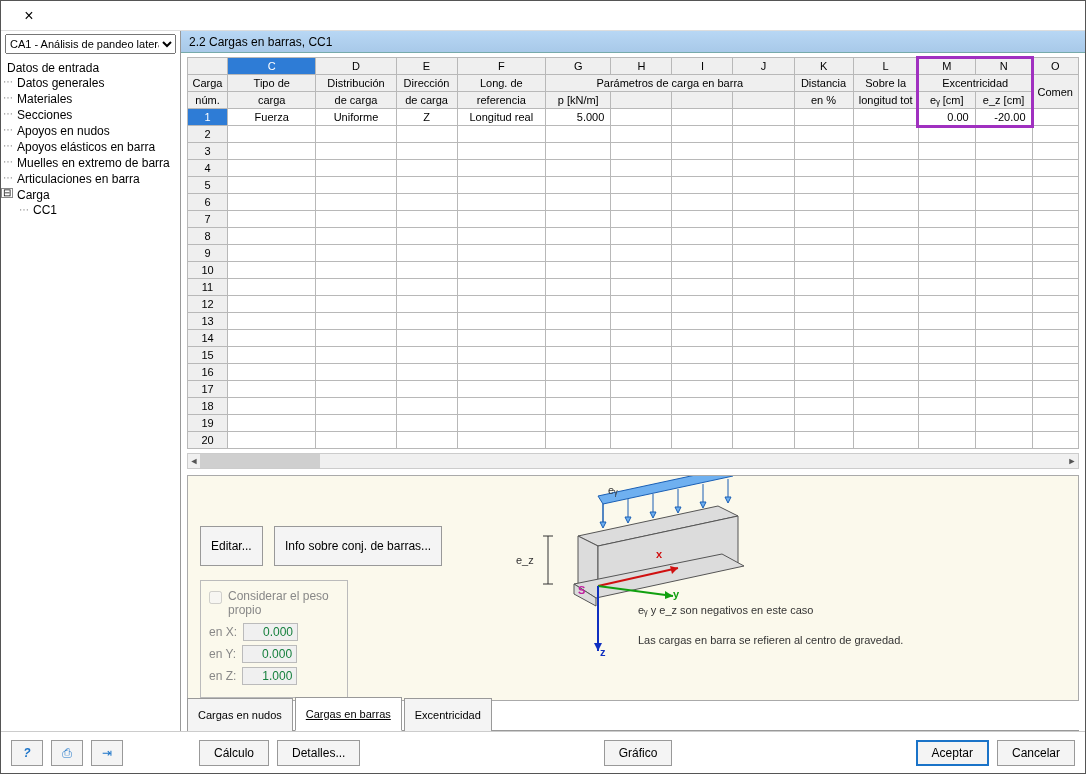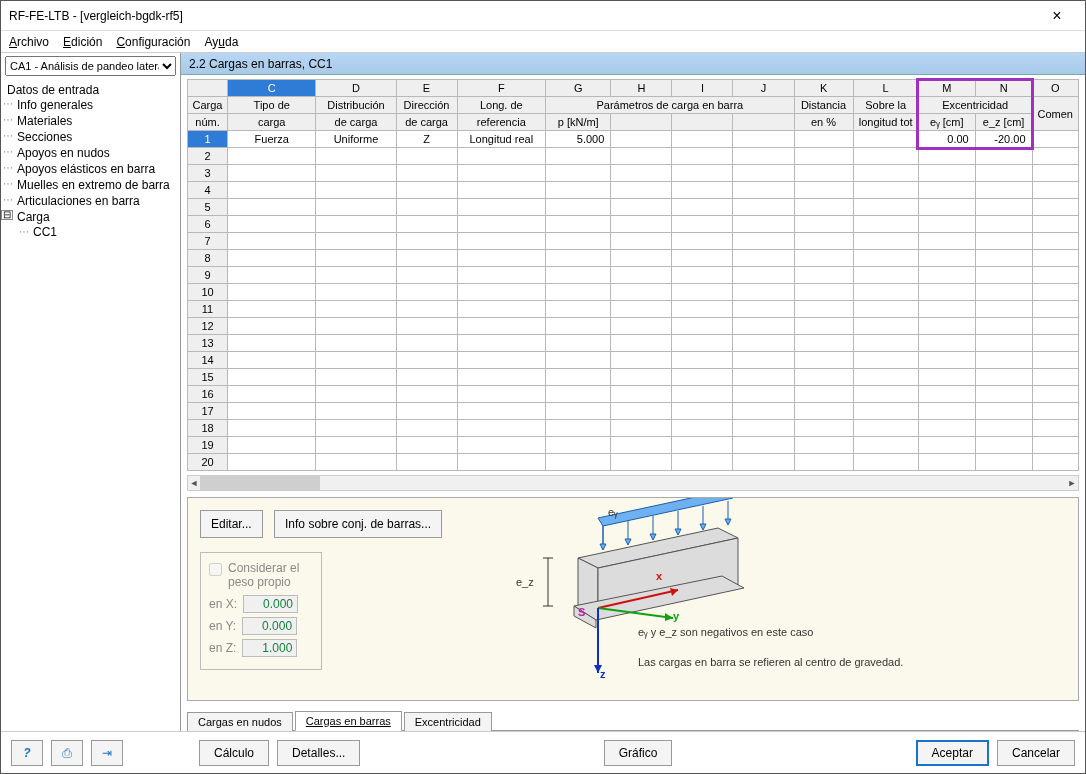"RF-FE-LTB - [vergleich-bgdk-rf5]" span.title { html: <span>RF-FE-LTB - [vergleich-bgdk-rf5]</span> -> none }
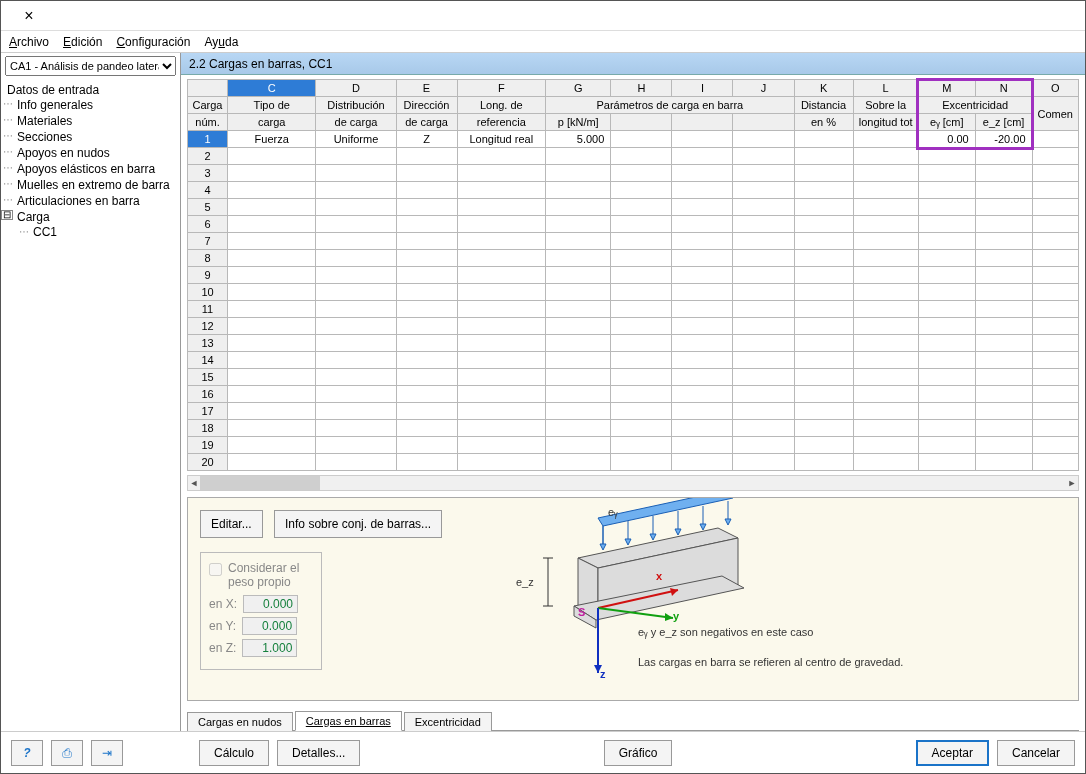"Archivo" div.menubar { html: <div> <span><u>A</u><span>rchivo</span></span> <span><u>E</u>dición</span> <span><u>C</u>onfiguración</span> <span>Ay<u>u</u>da</span> </div> -> none }
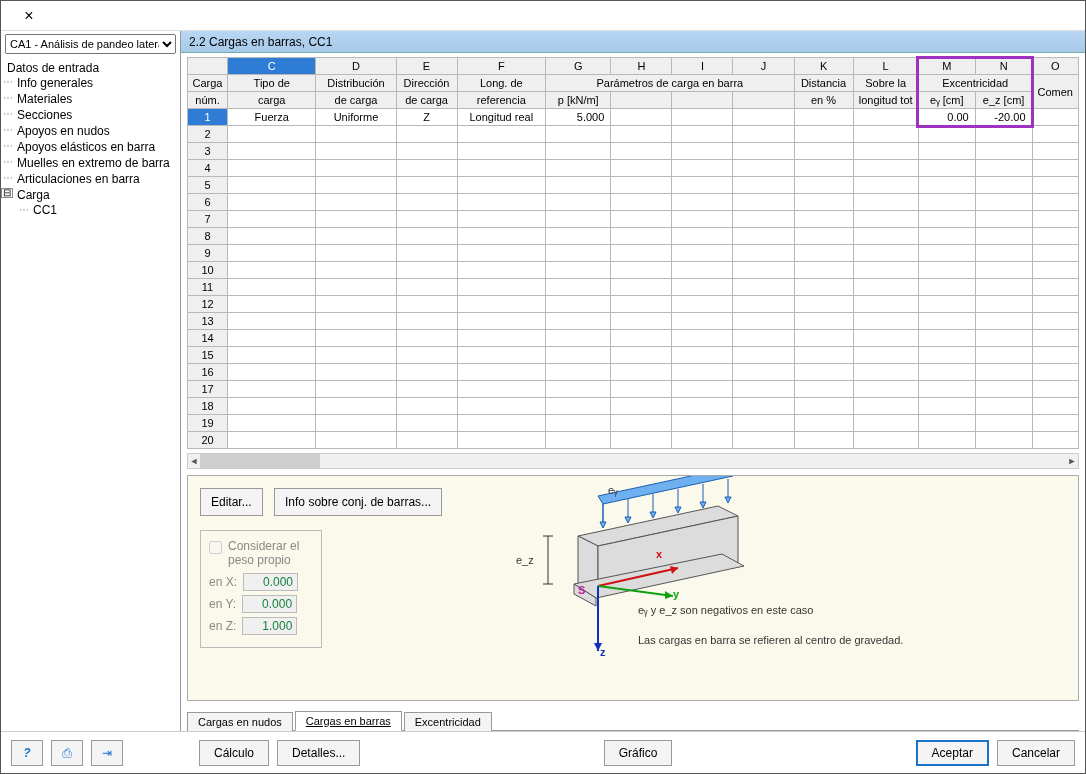"Info generales" div.tree-item { text: Info -> Datos }
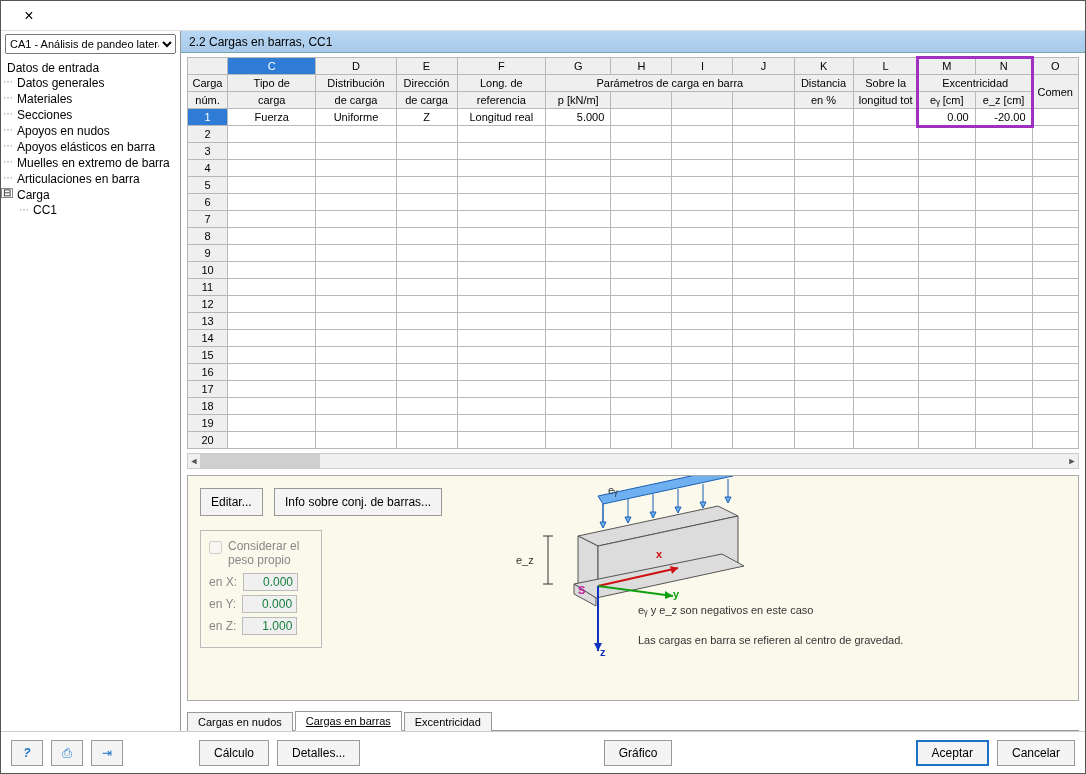"Editar..." .bp-left button { height: 28px -> 40px; margin-top: none -> 38px }
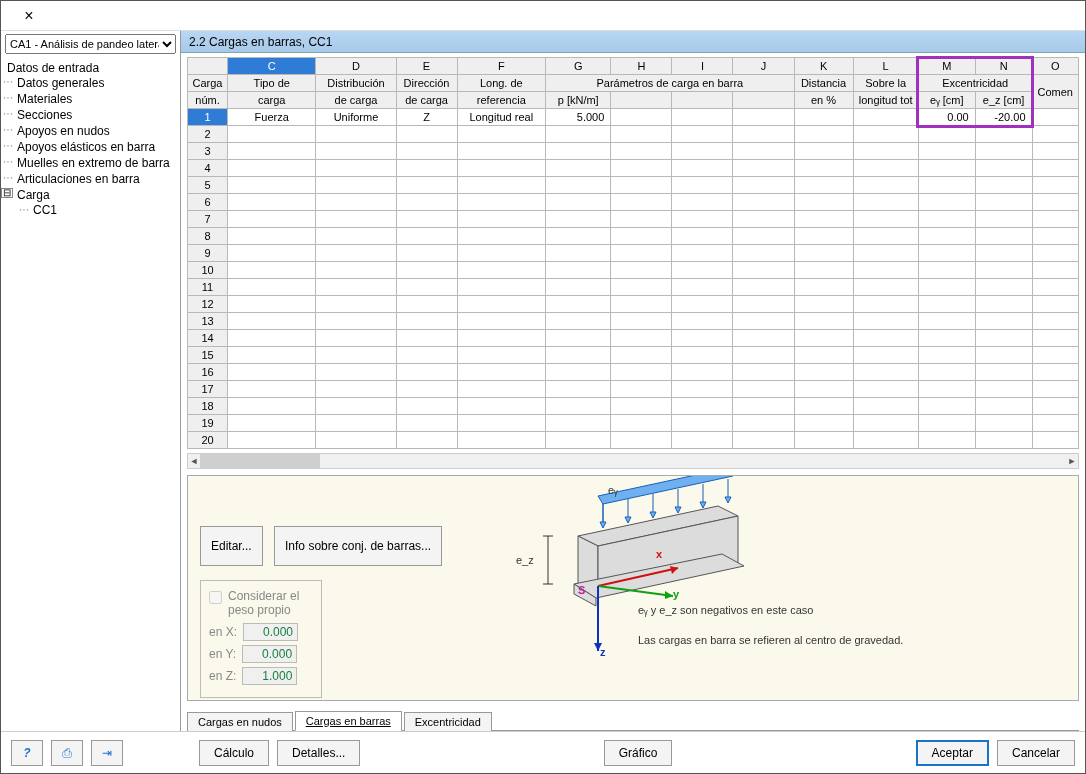"Considerar el peso propio" .optsbox { width: 122px -> 148px }
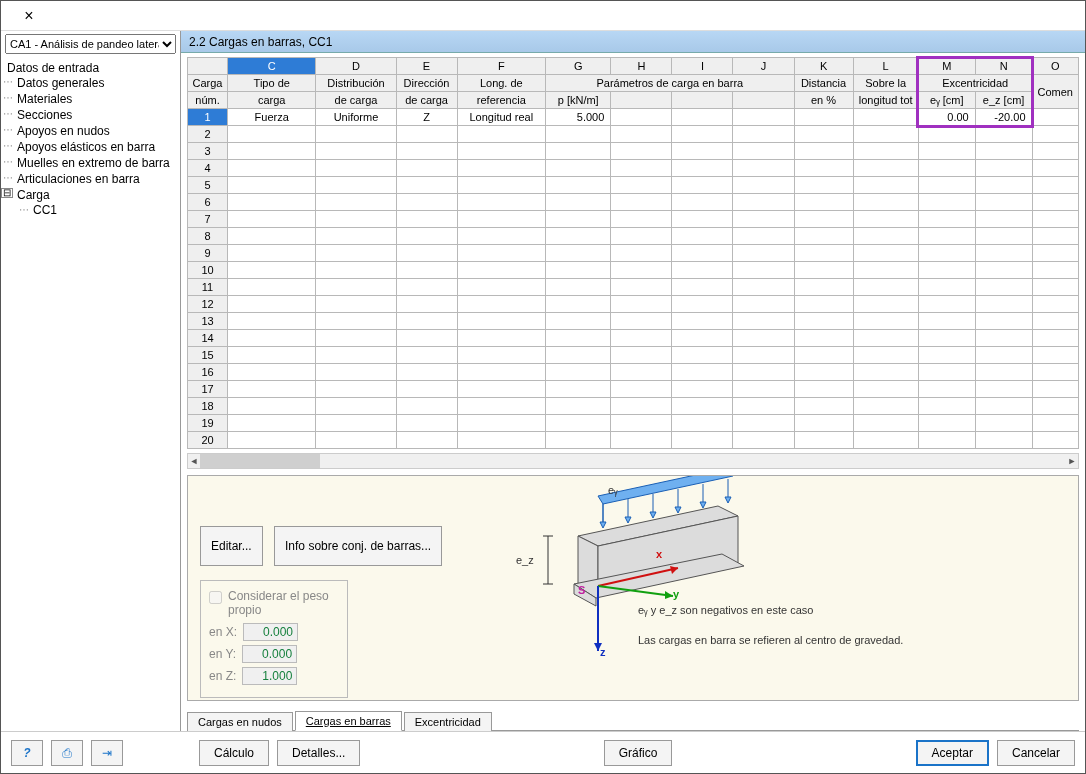"Cargas en nudos" .tab { padding: 3px 10px -> 10px 10px }
